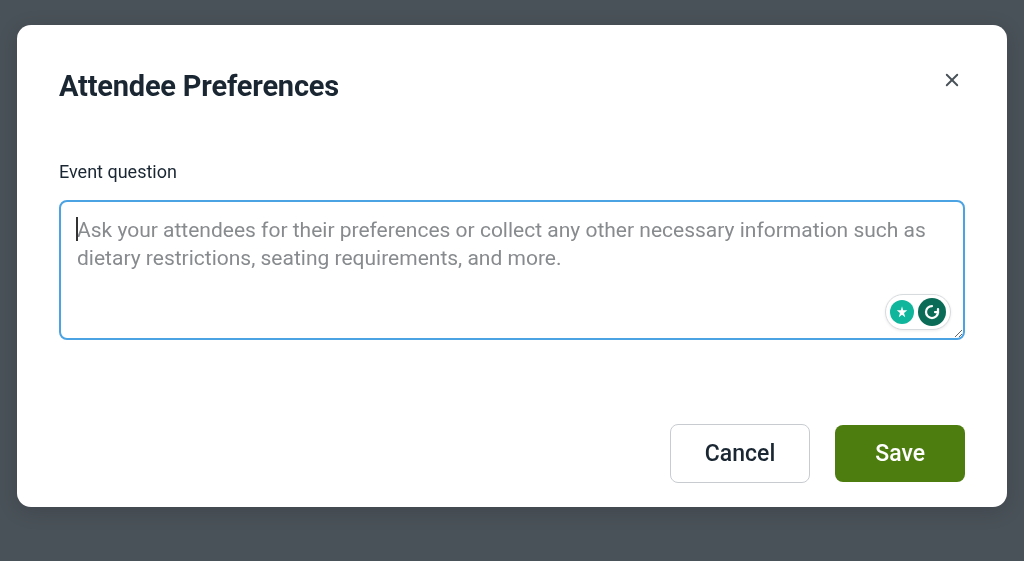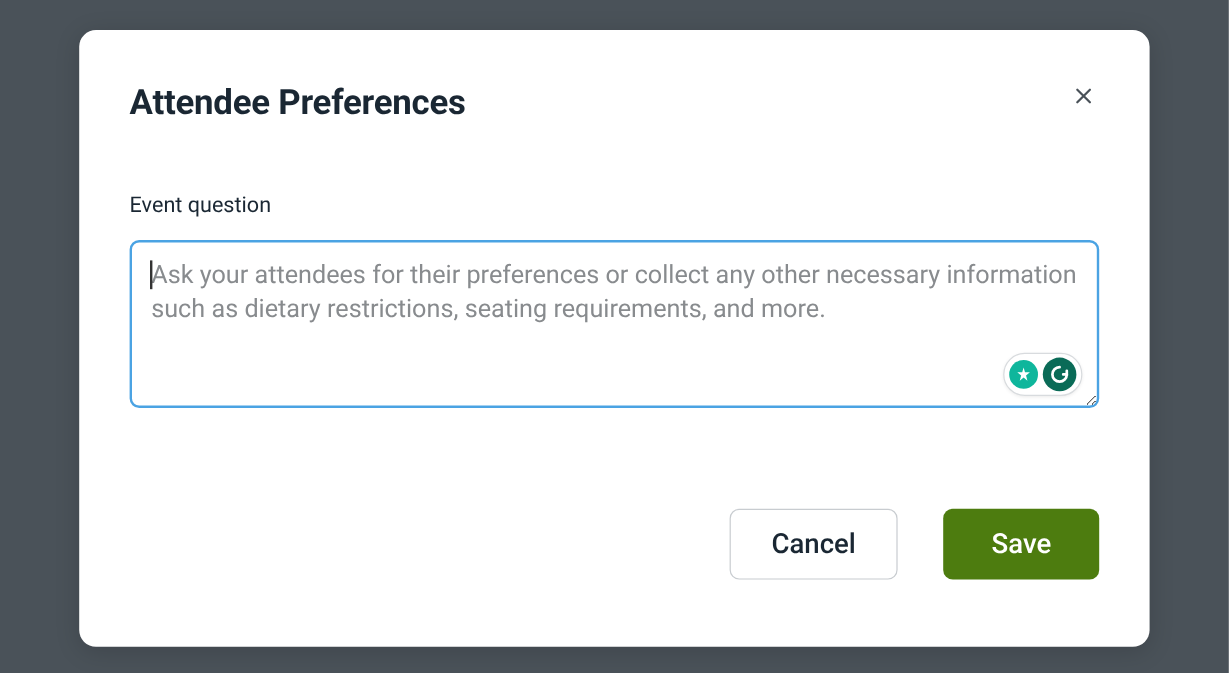"Attendee Preferences" .modal { padding: 44px 42px 56px 42px -> 44px 42px 24px 42px; width: 892px -> 990px }
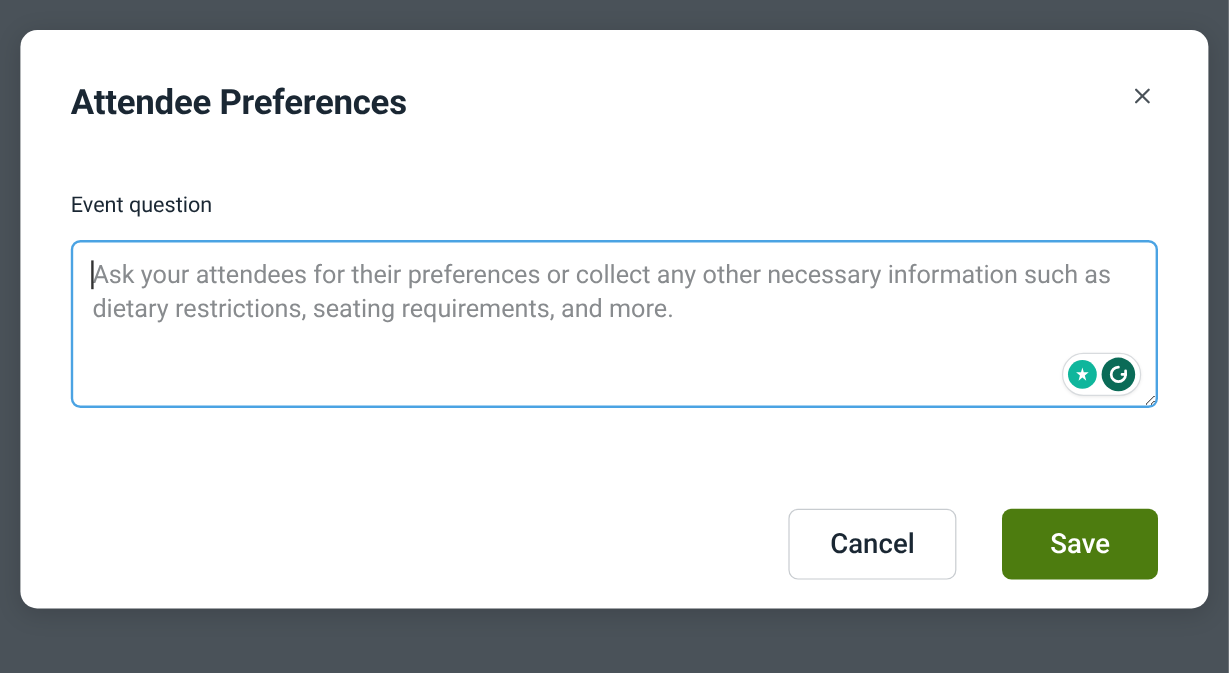"Cancel" .modal-footer { align-items: none -> center; gap: 38px -> 25px }
